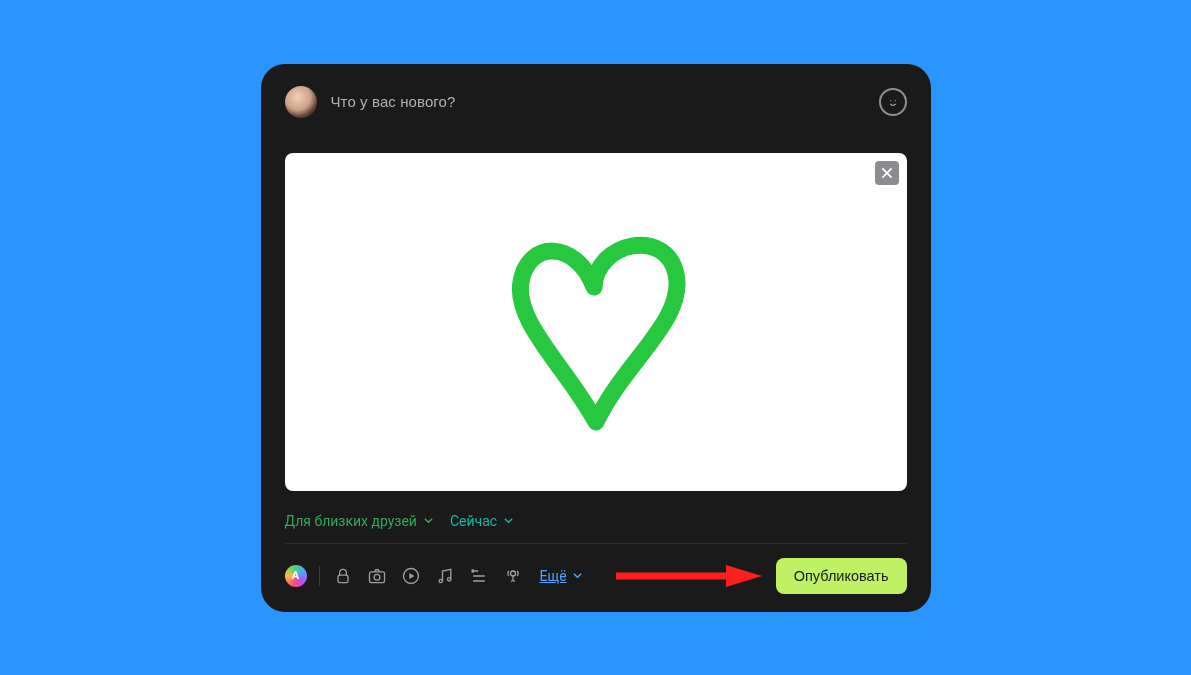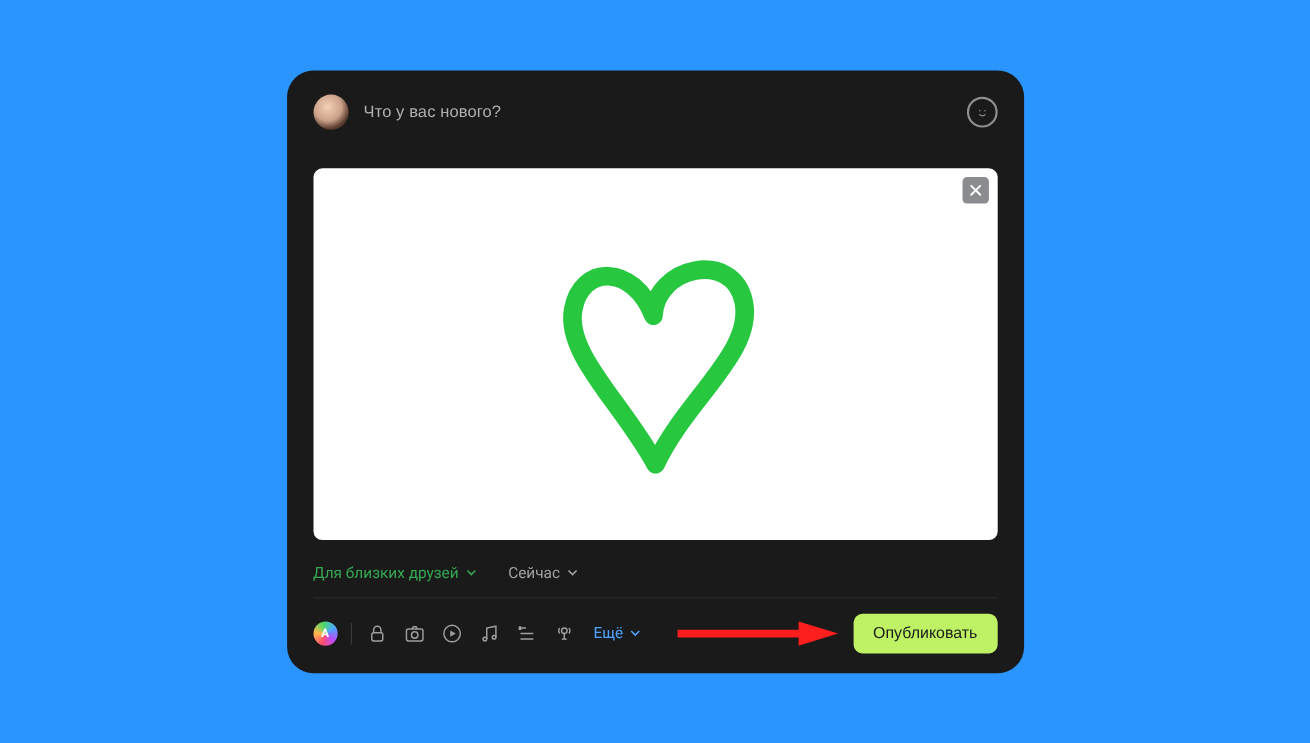"Для близких друзей" .meta-row { gap: 28px -> 16px }
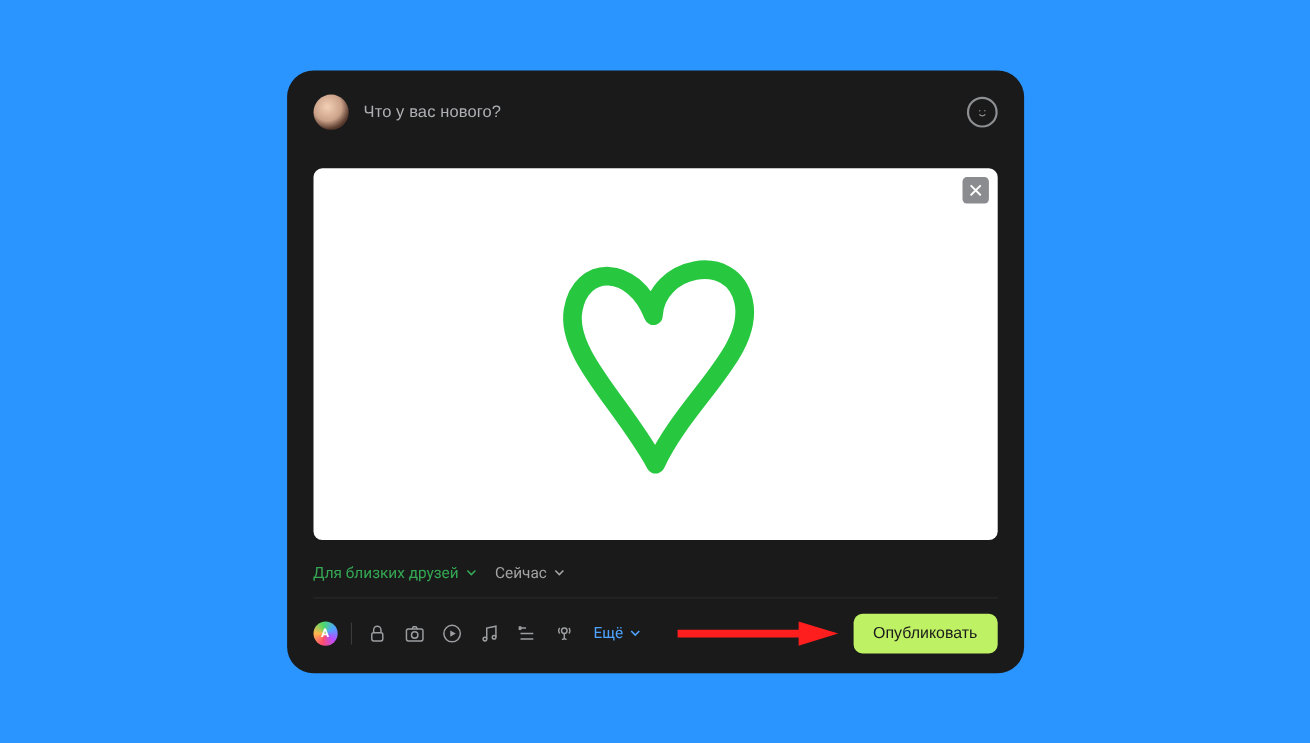"Сейчас" .schedule { color: #a3a3a3 -> #14b8a6 }
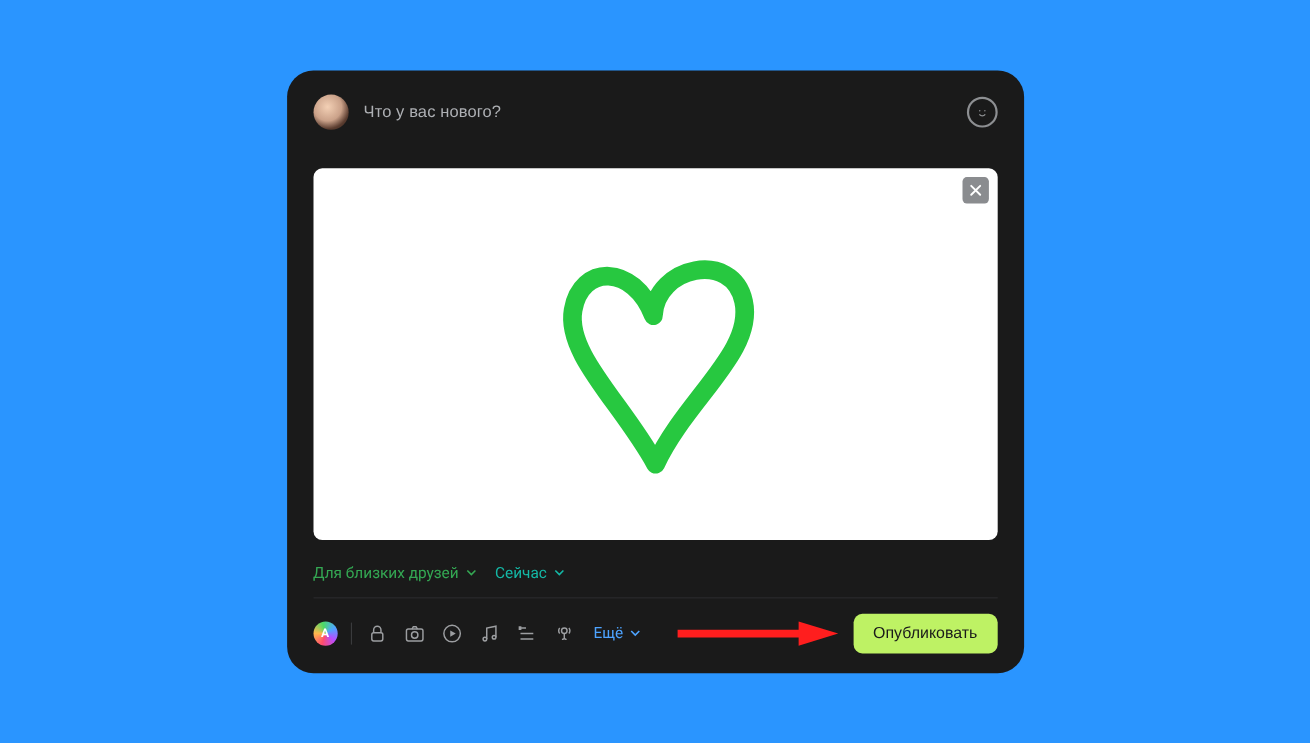"Ещё" .more-link { text-decoration: none -> underline }
